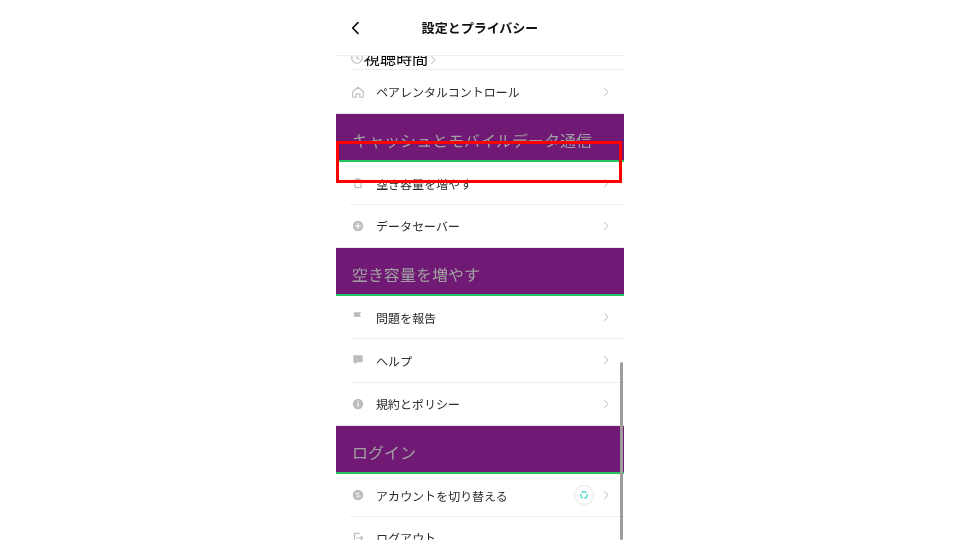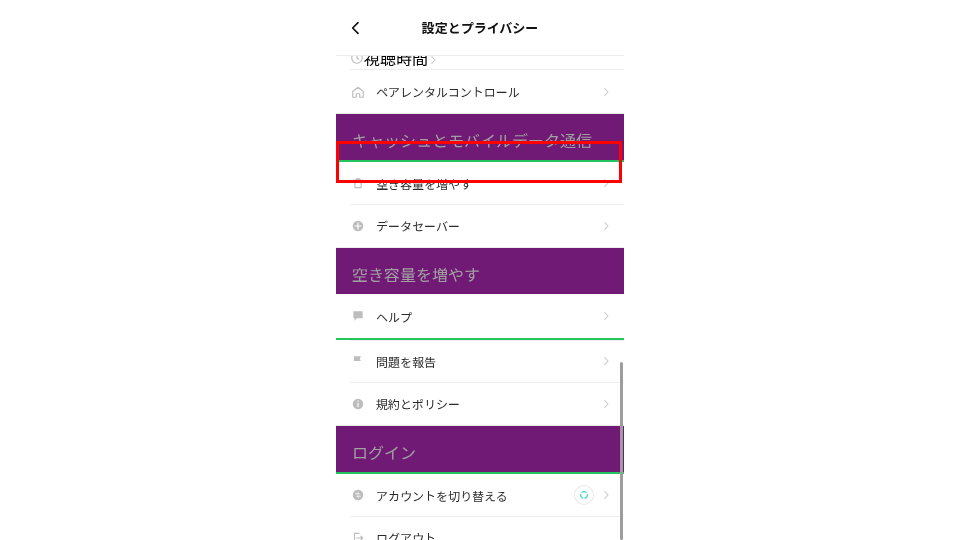"ヘルプ" div.row { order: before "問題を報告" -> after "問題を報告" }
